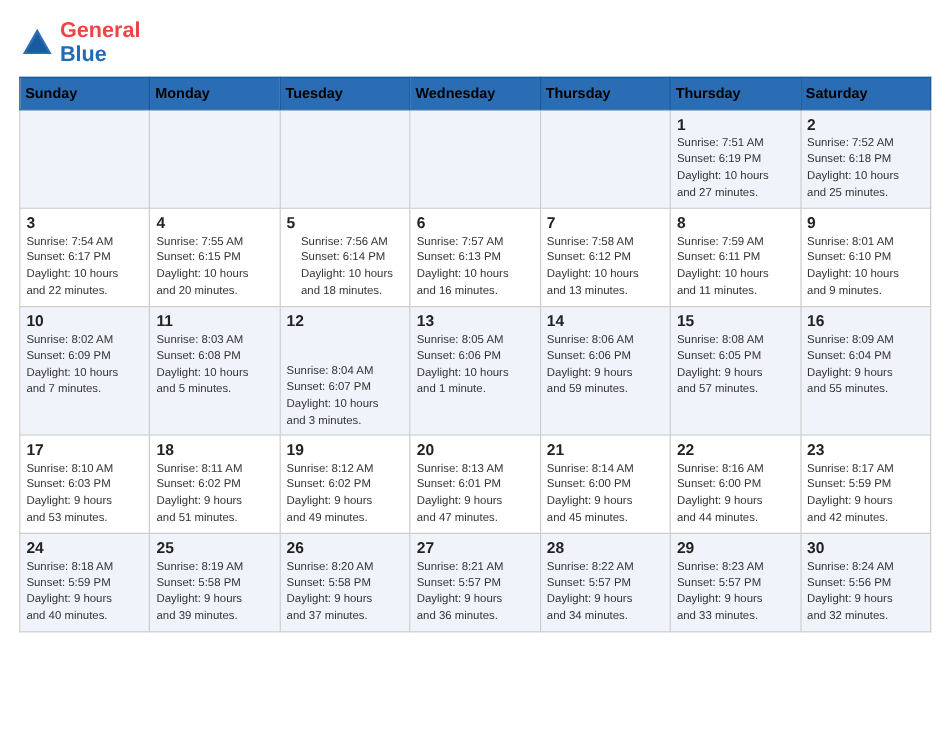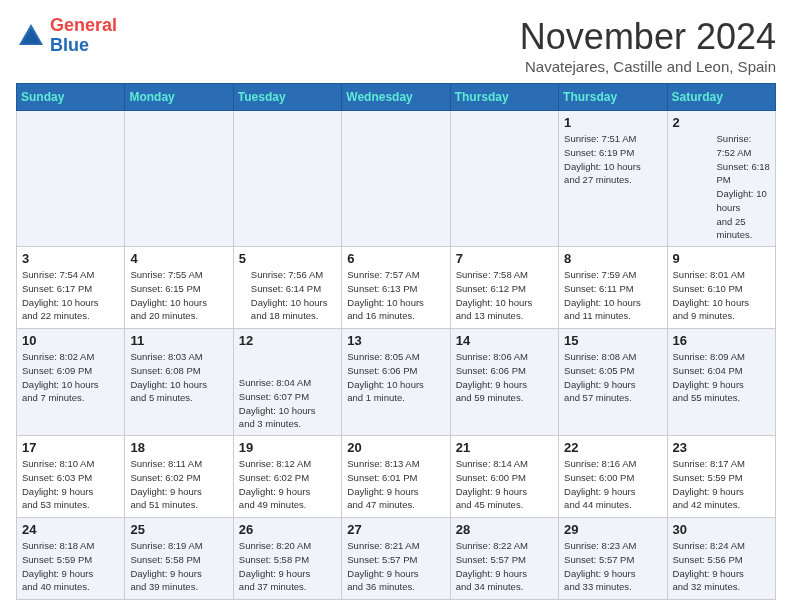"November 2024" div.title-block { html: <div> <div>November 2024</div> <div>Navatejares, Castille and Leon, Spain</div> </div> -> none }
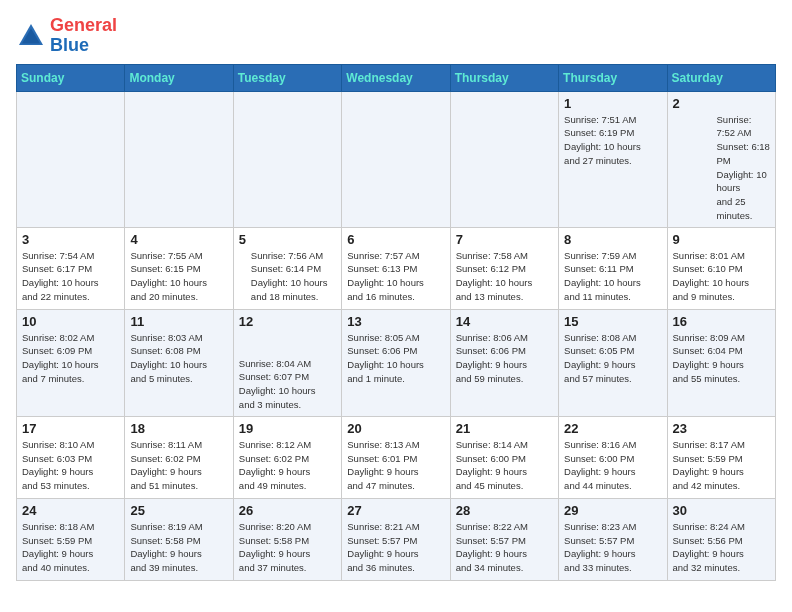"Sunday" th { color: #5eead4 -> #000000 }
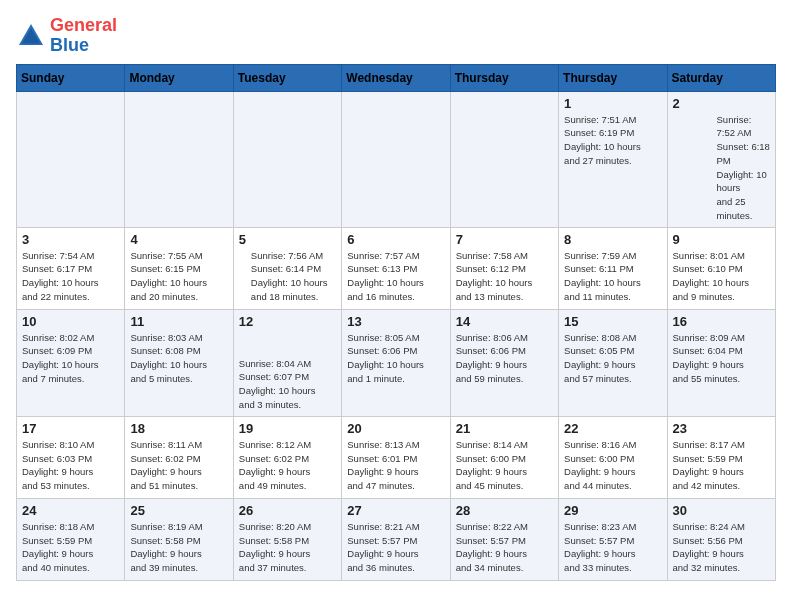"Sunrise: 7:52 AM" div.day-info { margin-left: 44px -> none }
